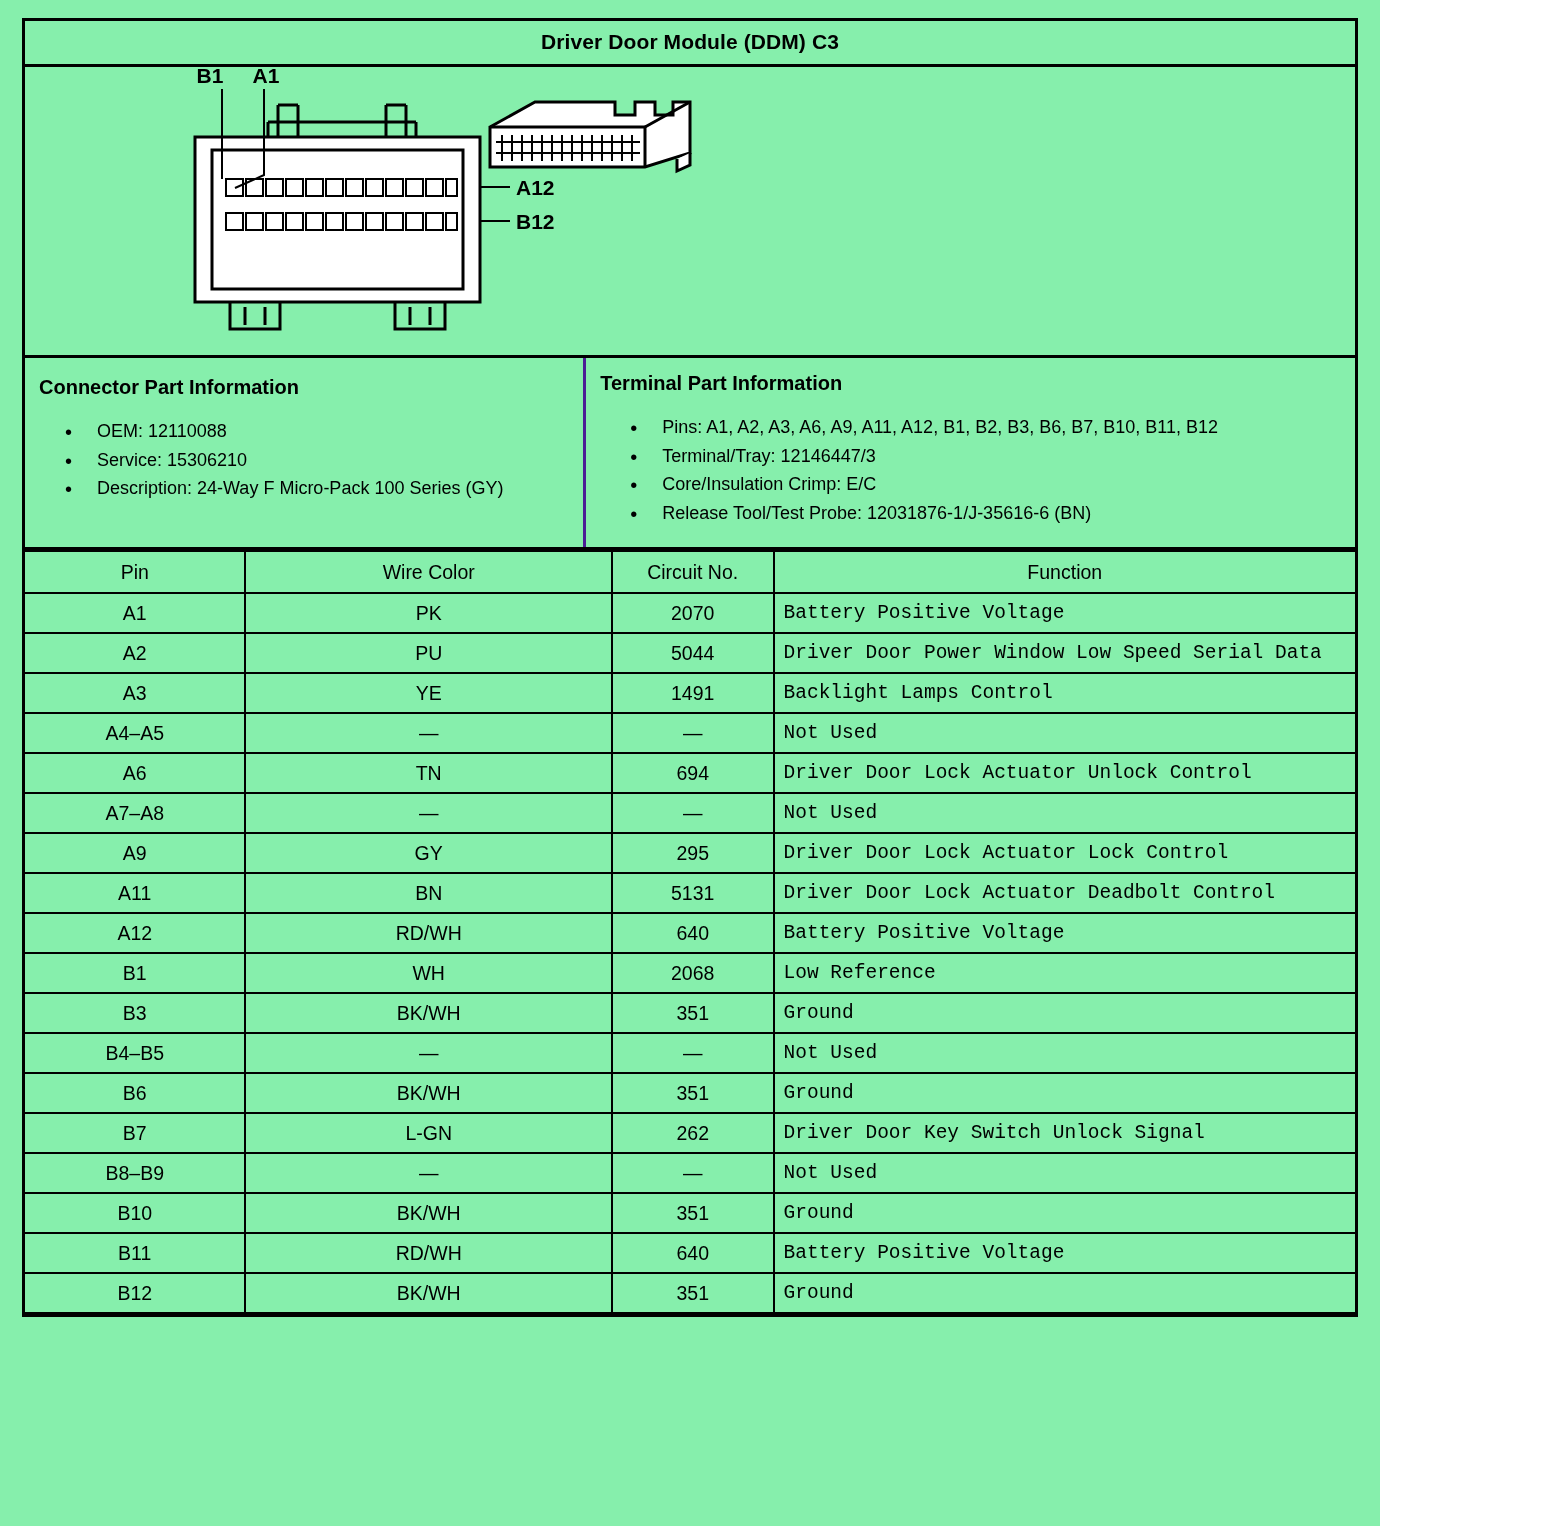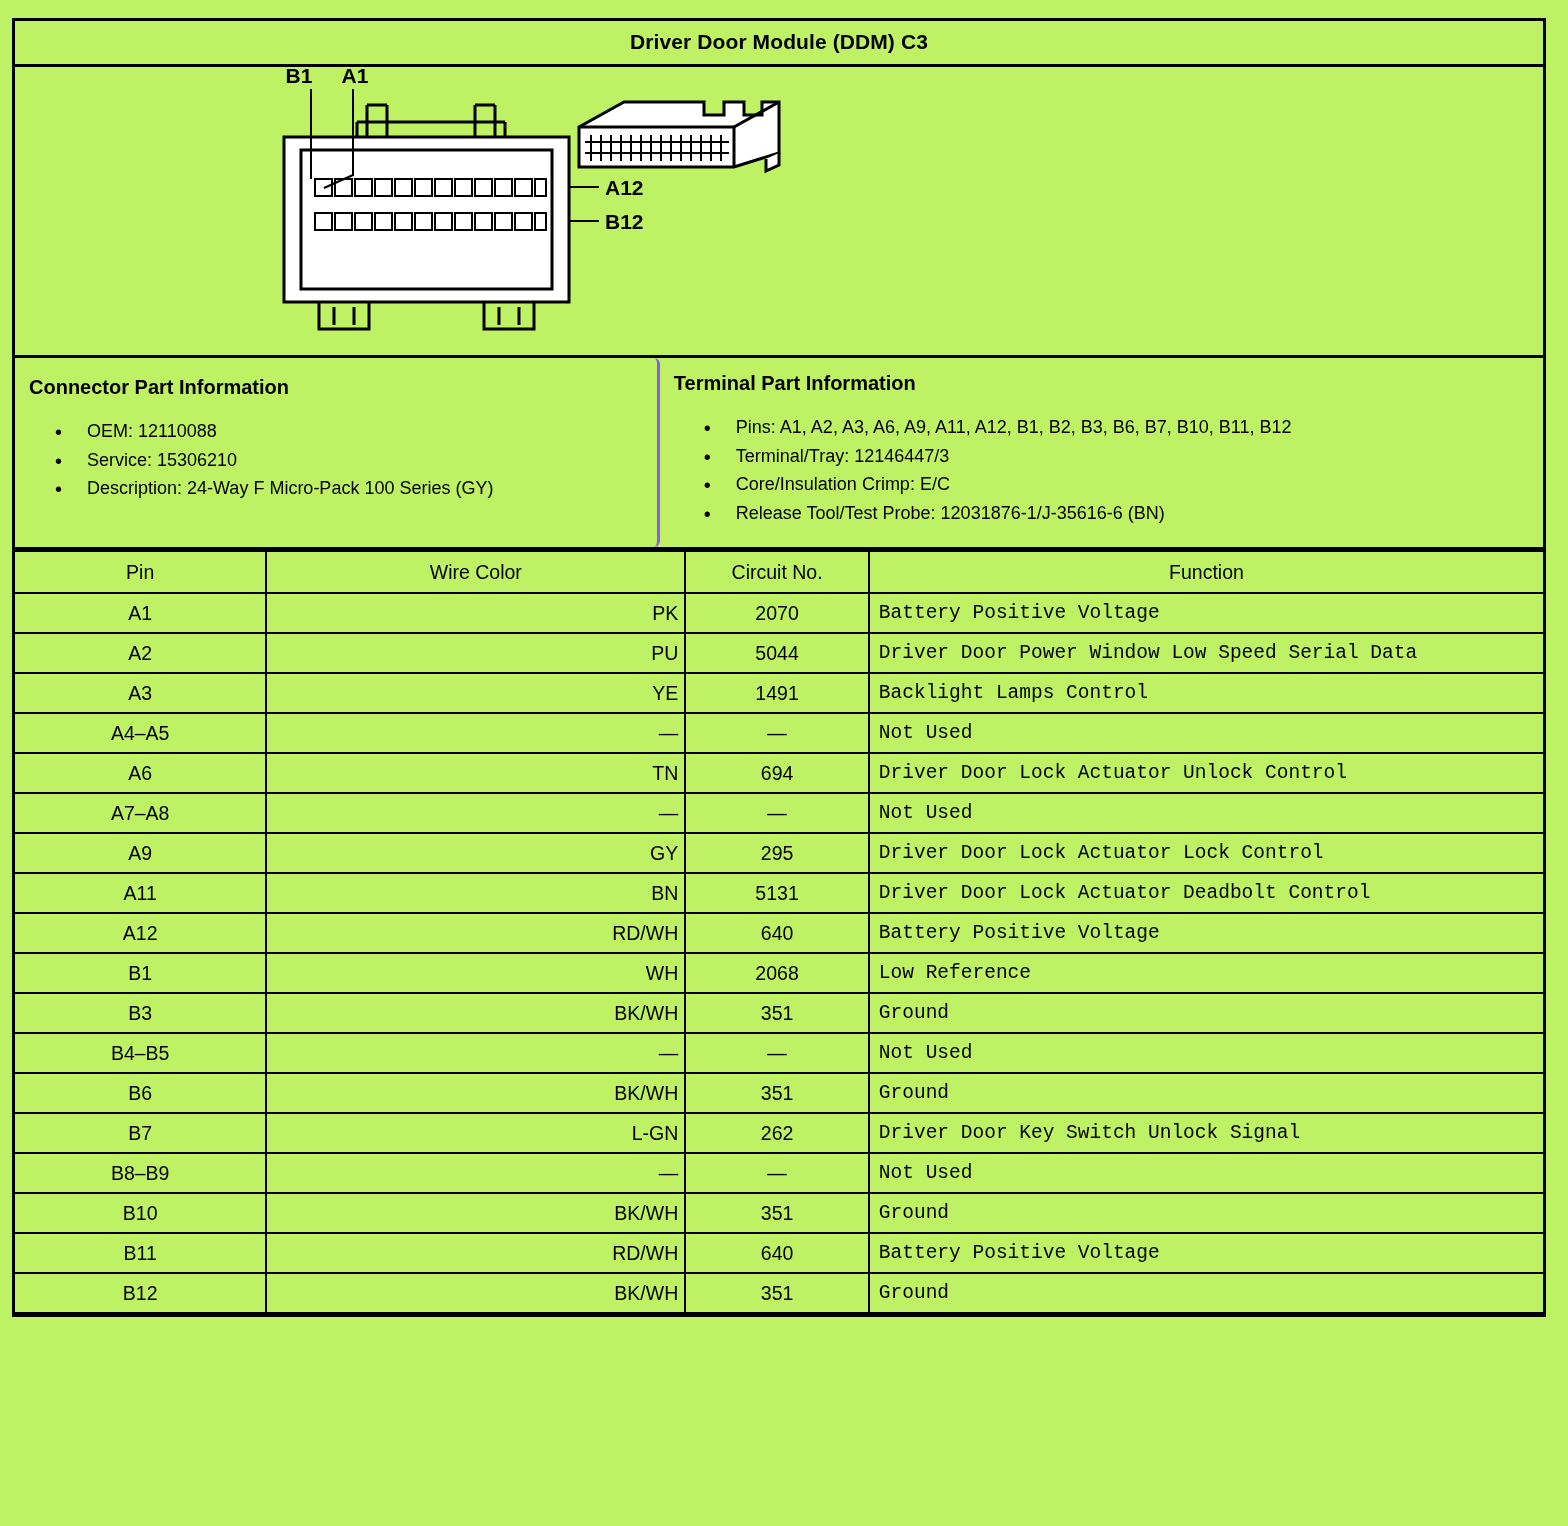"Driver Door Module (DDM) C3" .page { background: #bef264 -> #86efac; padding: 18px 22px 10px 12px -> 18px 22px 10px 22px; width: 1568px -> 1380px }
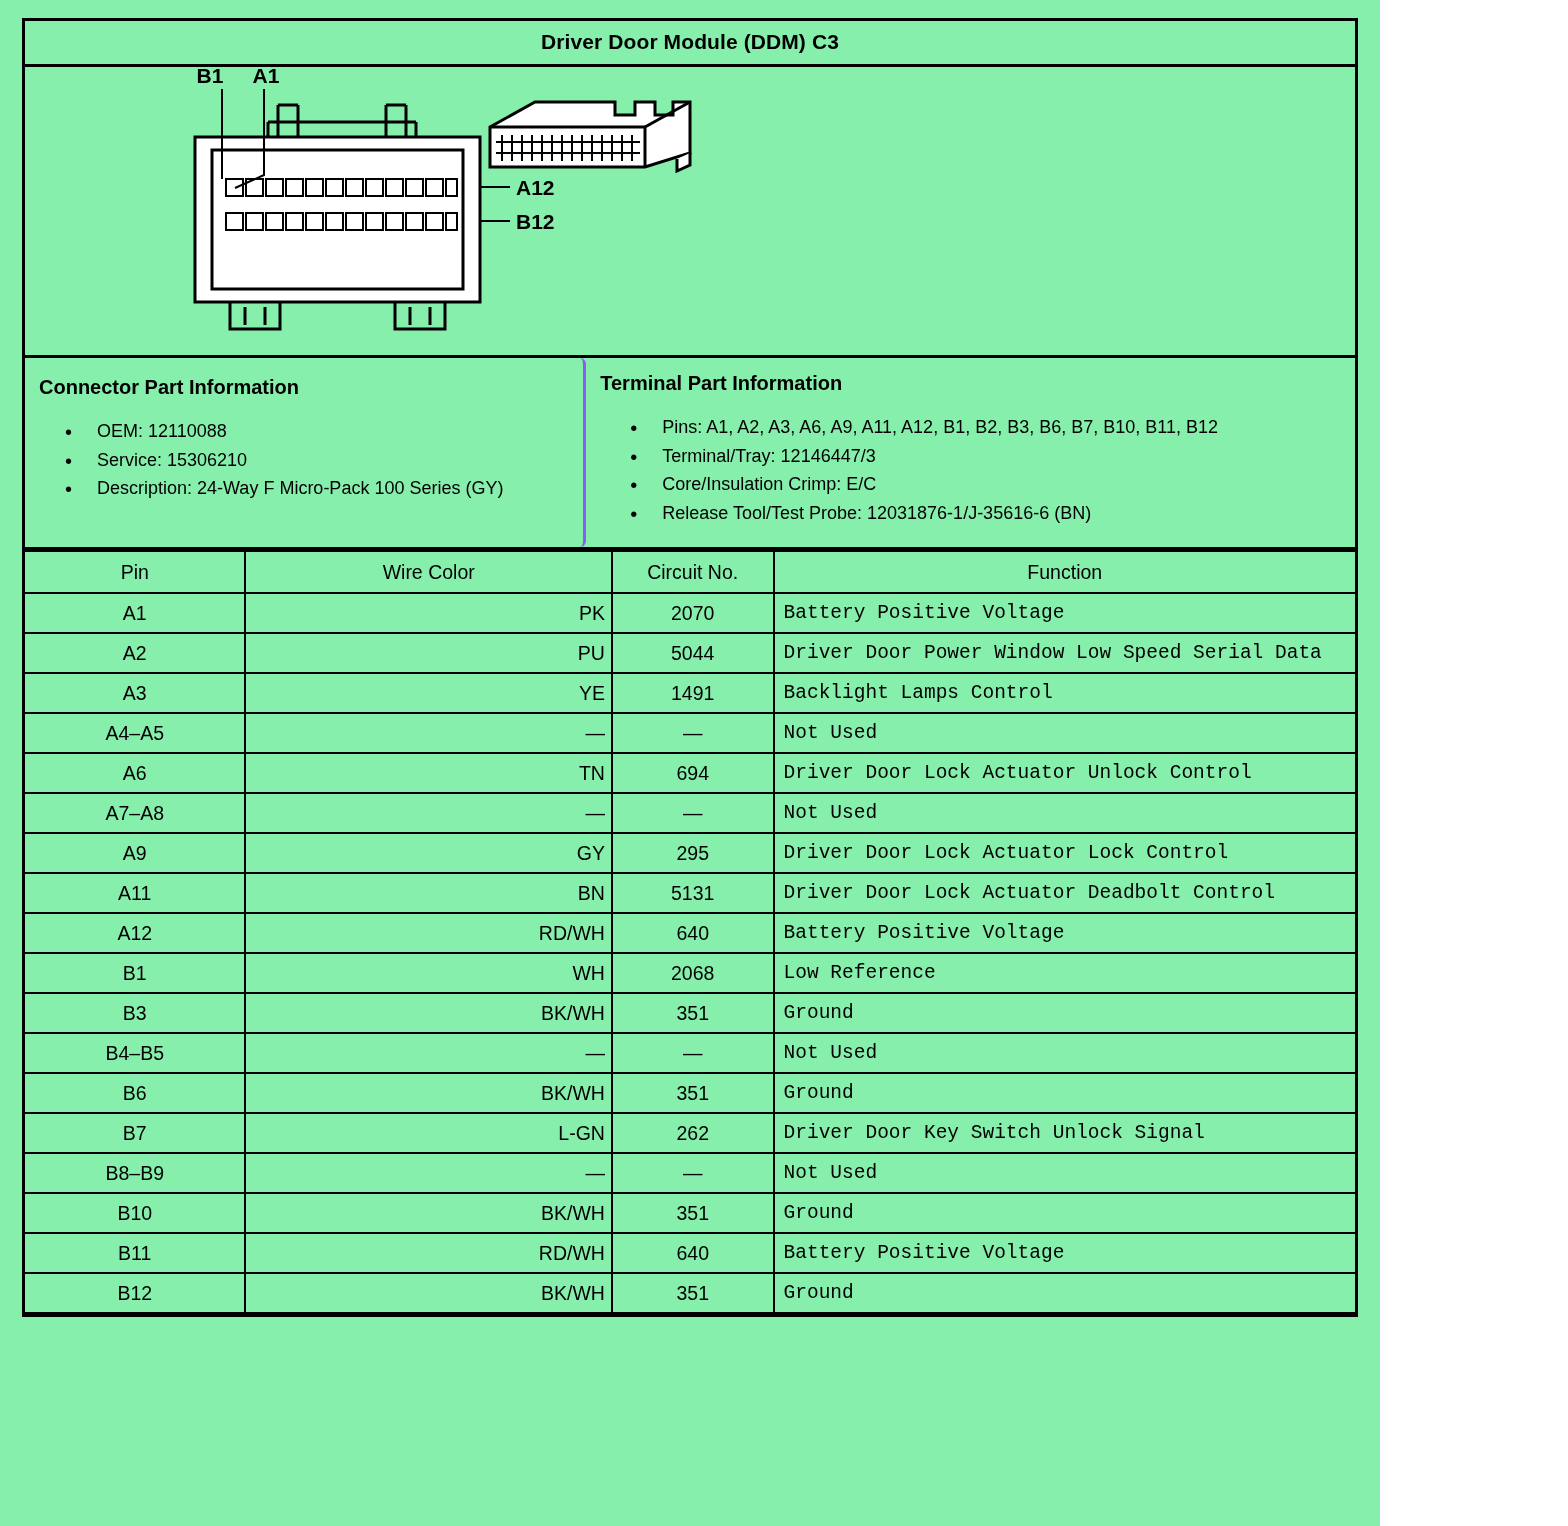"Connector Part Information" .info-left { border-radius: 6px -> none; border-right: 3px solid #8b5cf6 -> 3px solid #4c1d95 }
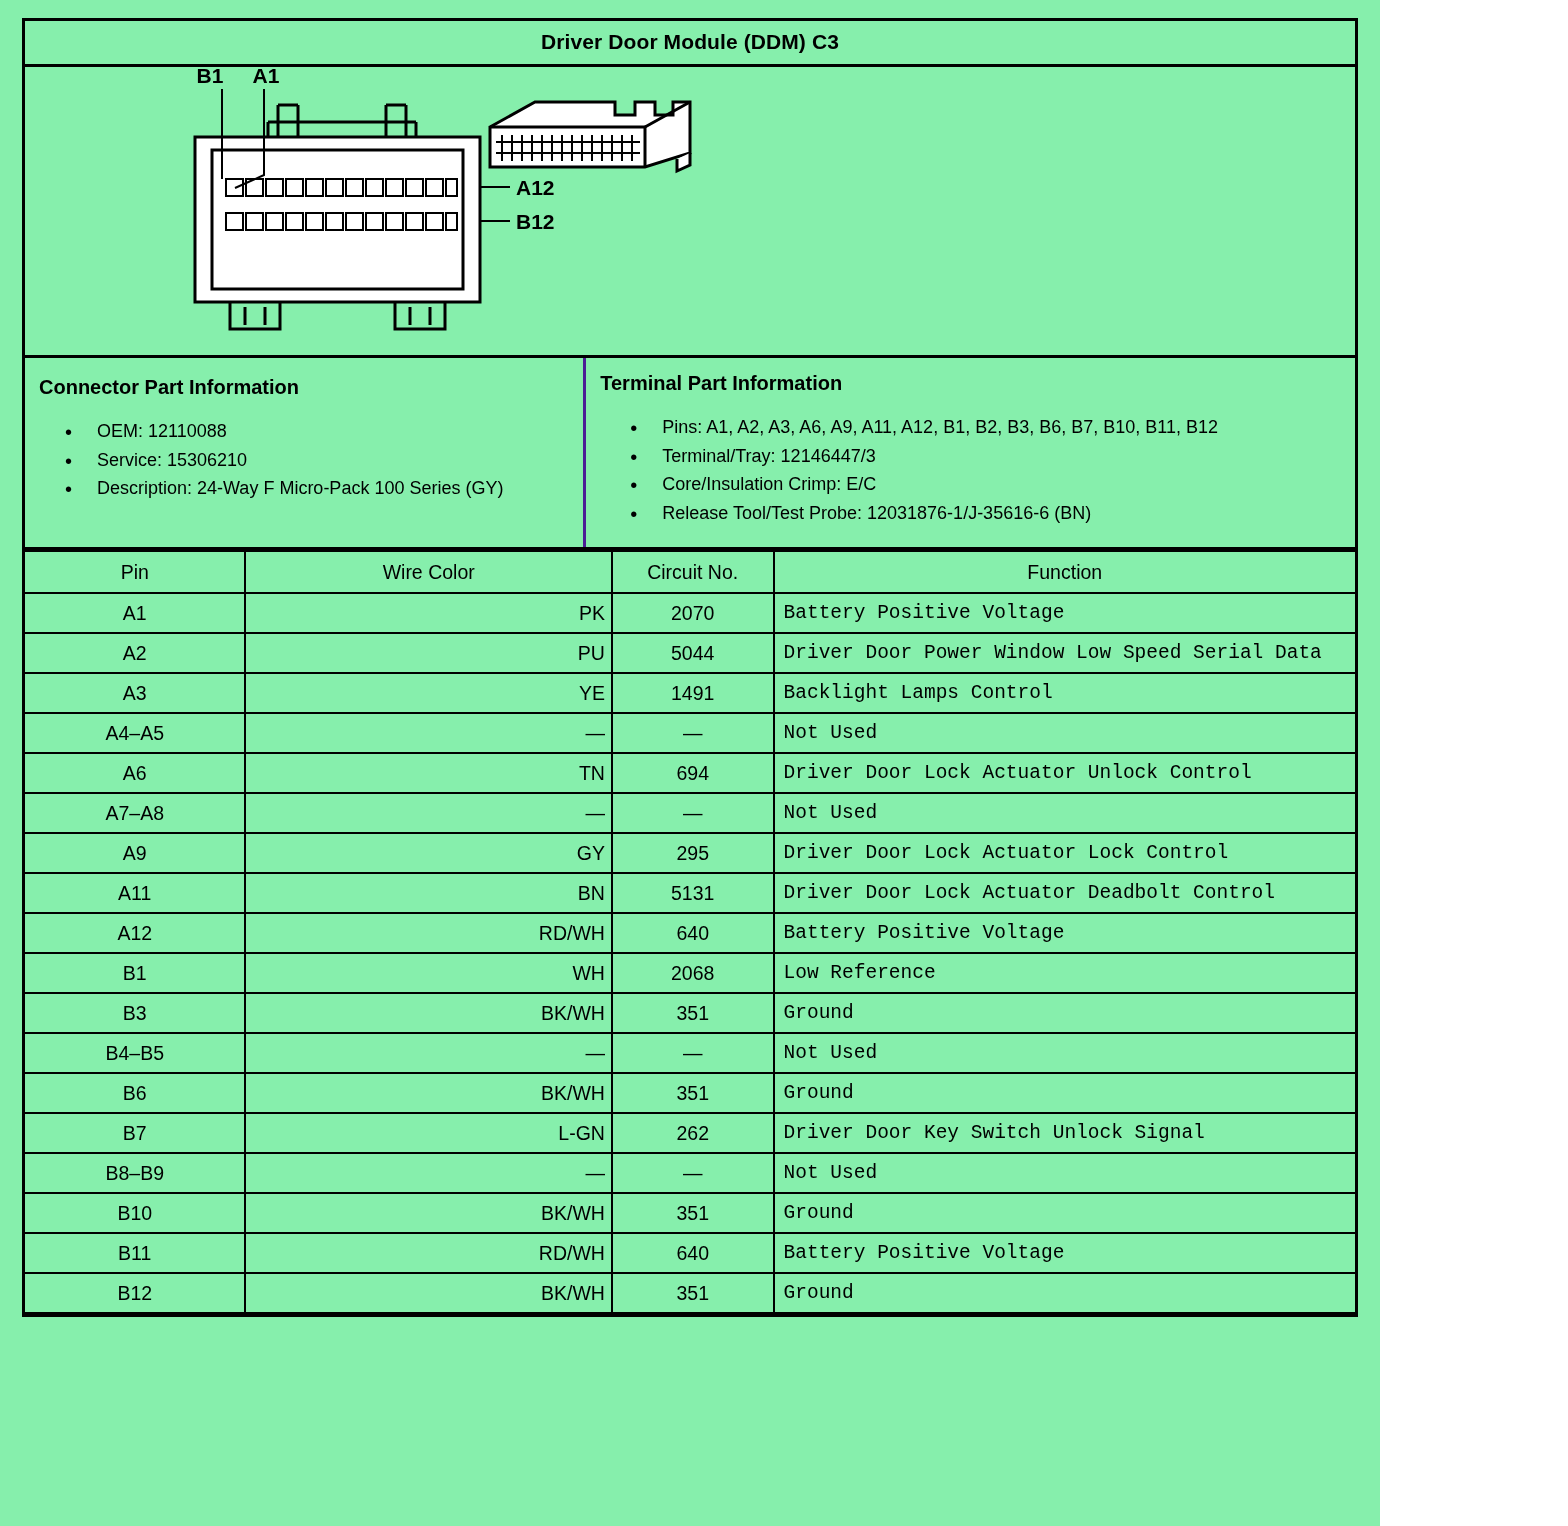"PK" table.pins td.c-color { text-align: right -> center }
